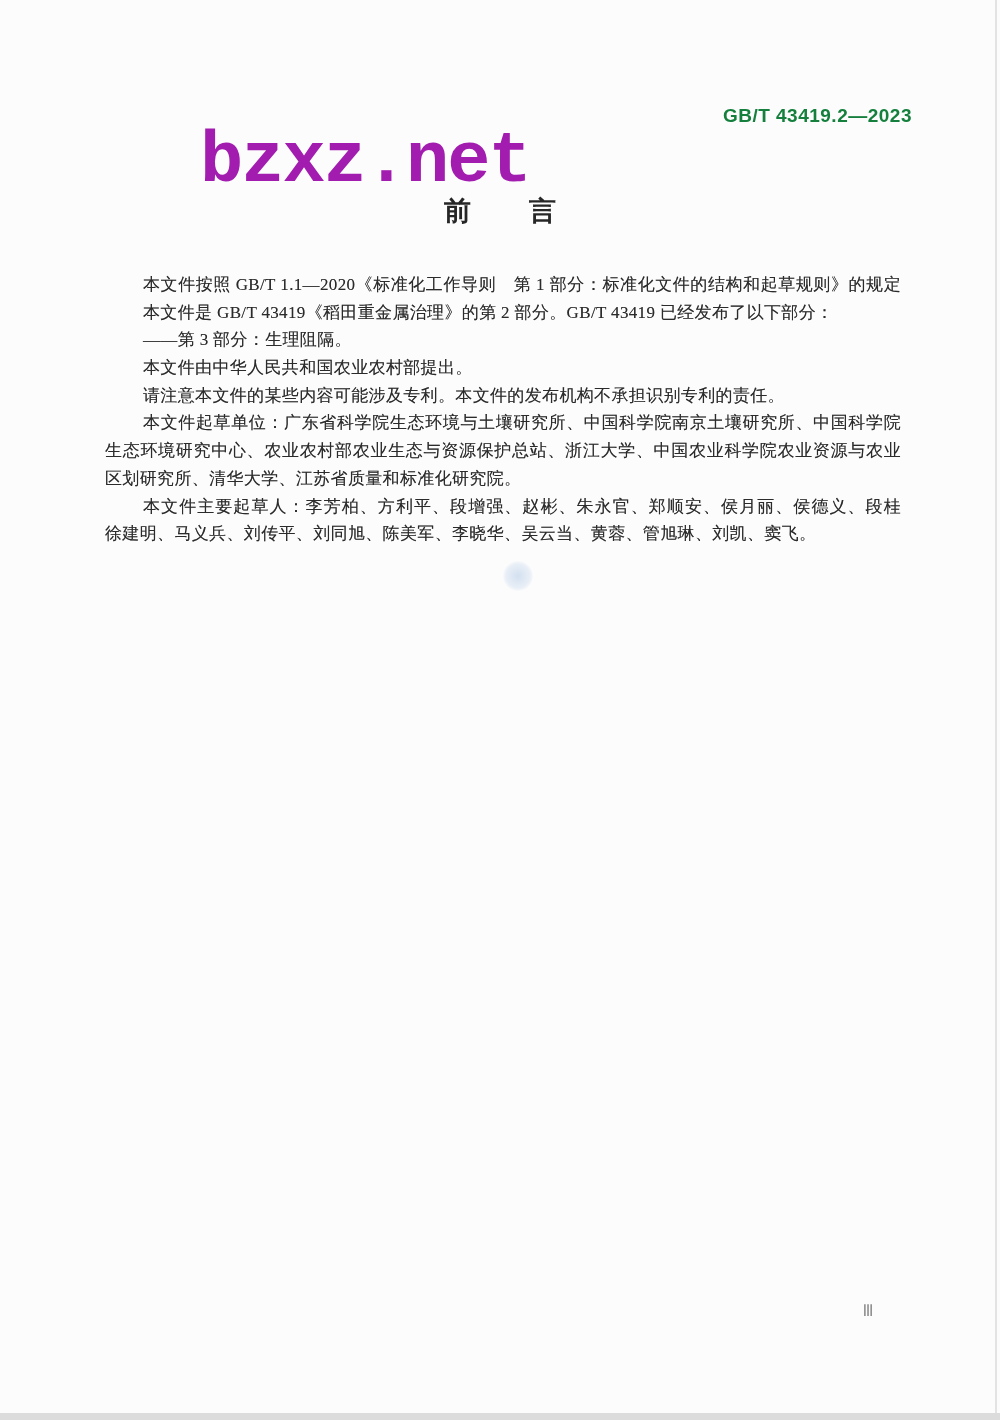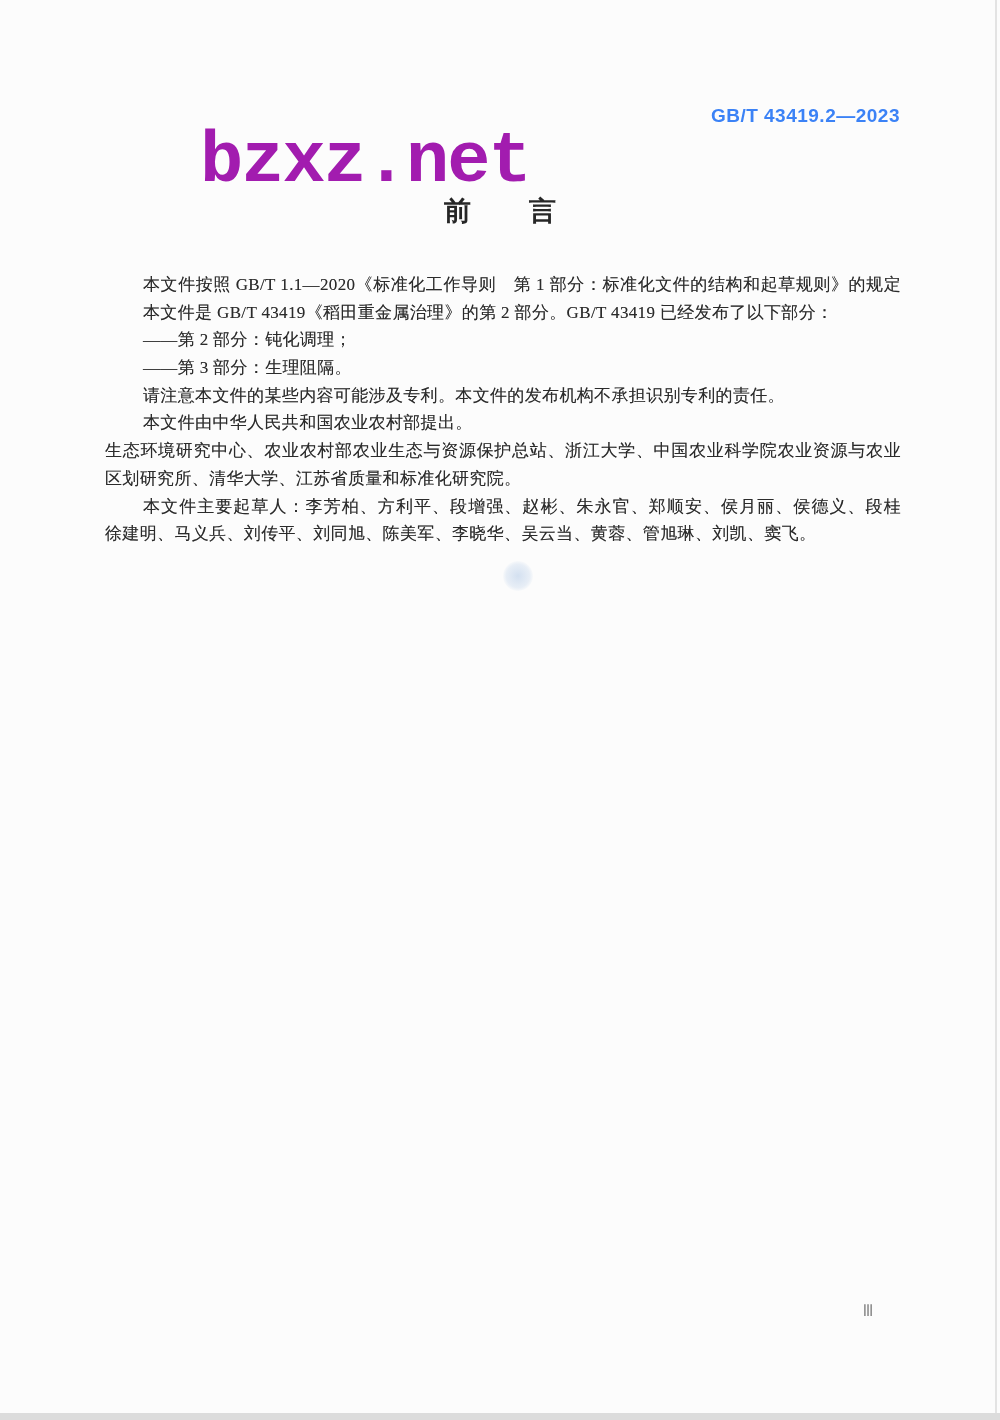"GB/T 43419.2—2023" .standard-code { color: #3b82f6 -> #15803d; left: 0 -> 12px }
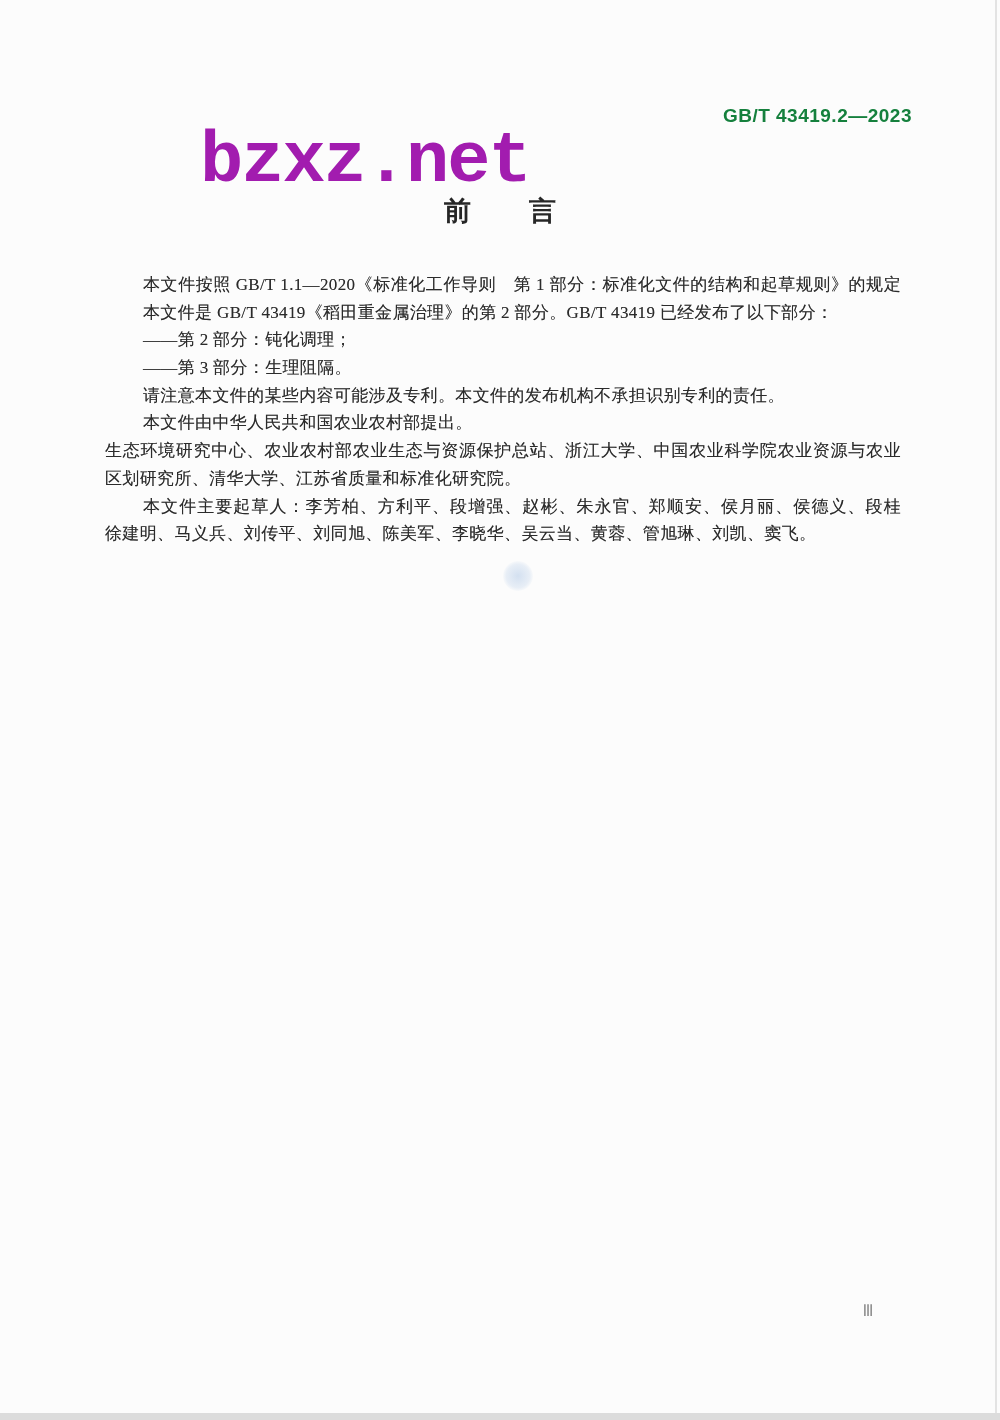"——第 2 部分：钝化调理；" div.line { html: <div>——第 2 部分：钝化调理；</div> -> none }
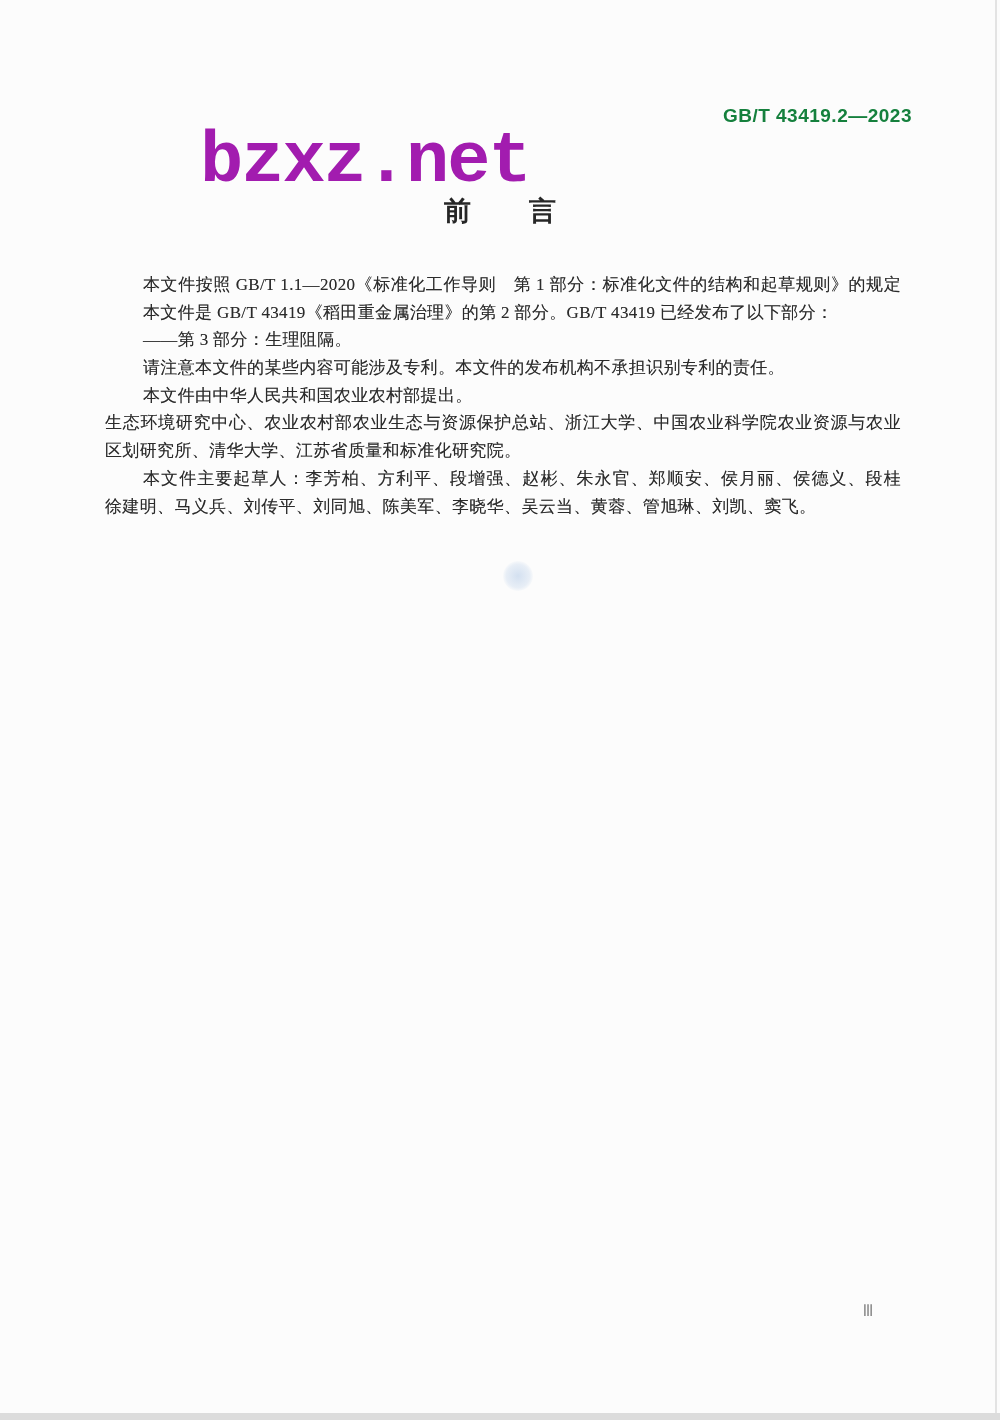"请注意本文件的某些内容可能涉及专利。本文件的发布机构不承担识别专利的责任。" div.line { order: before "本文件由中华人民共和国农业农村部提出。" -> after "本文件由中华人民共和国农业农村部提出。" }
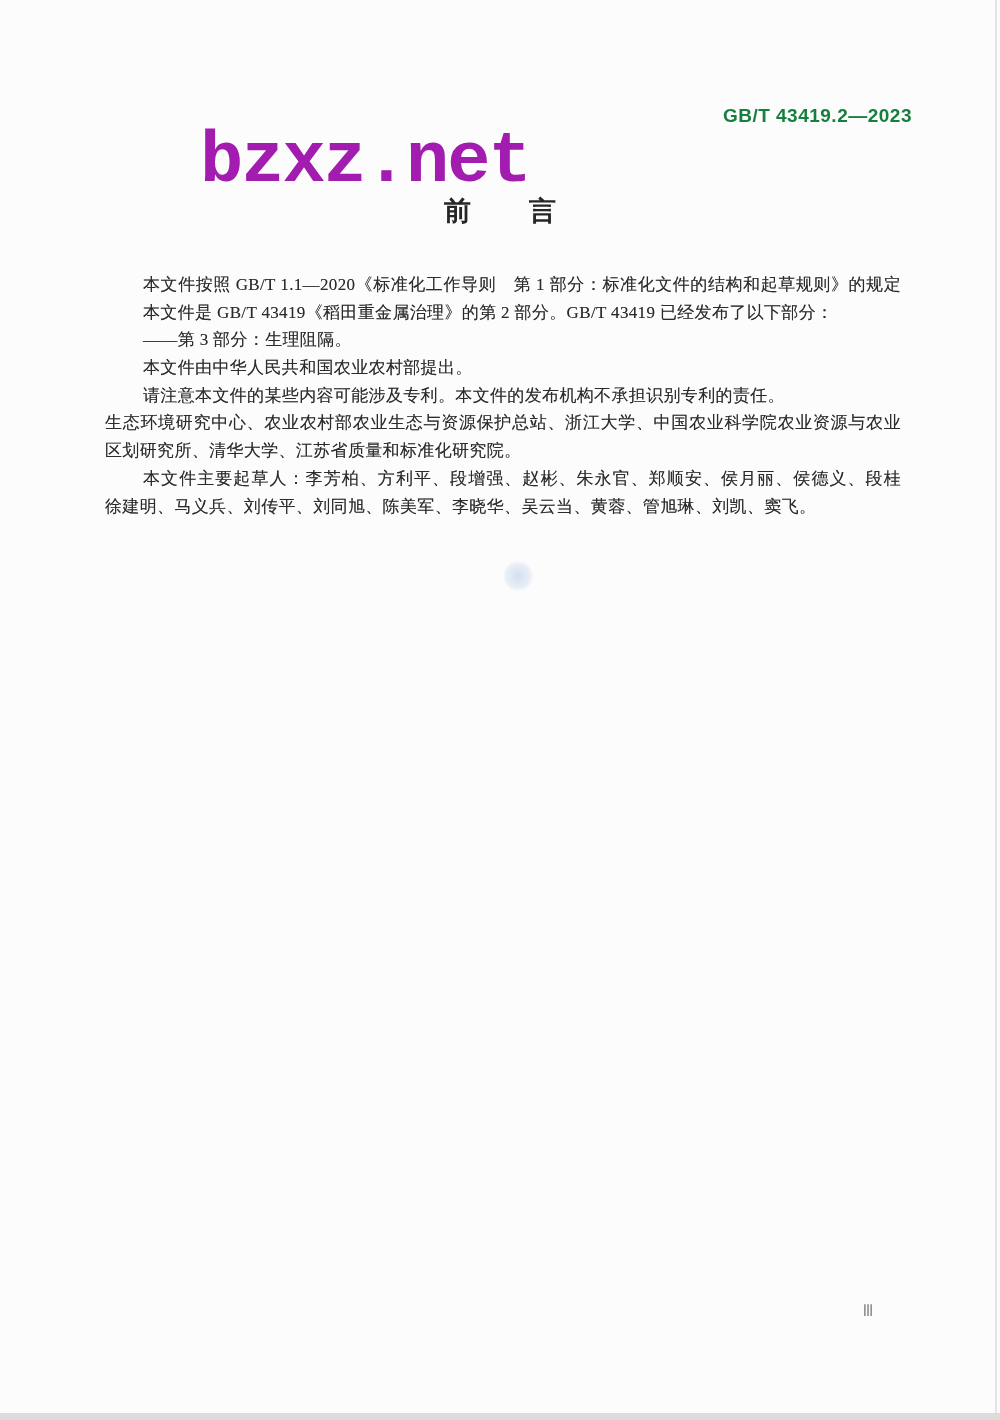"本文件起草单位：广东省科学院生态环境与土壤研究所、中国科学院南京土壤研究所、中国" div.line { html: none -> <div>本文件起草单位：广东省科学院生态环境与土壤研究所、中国科学院南京土壤研究所、中国科学院</div> }
